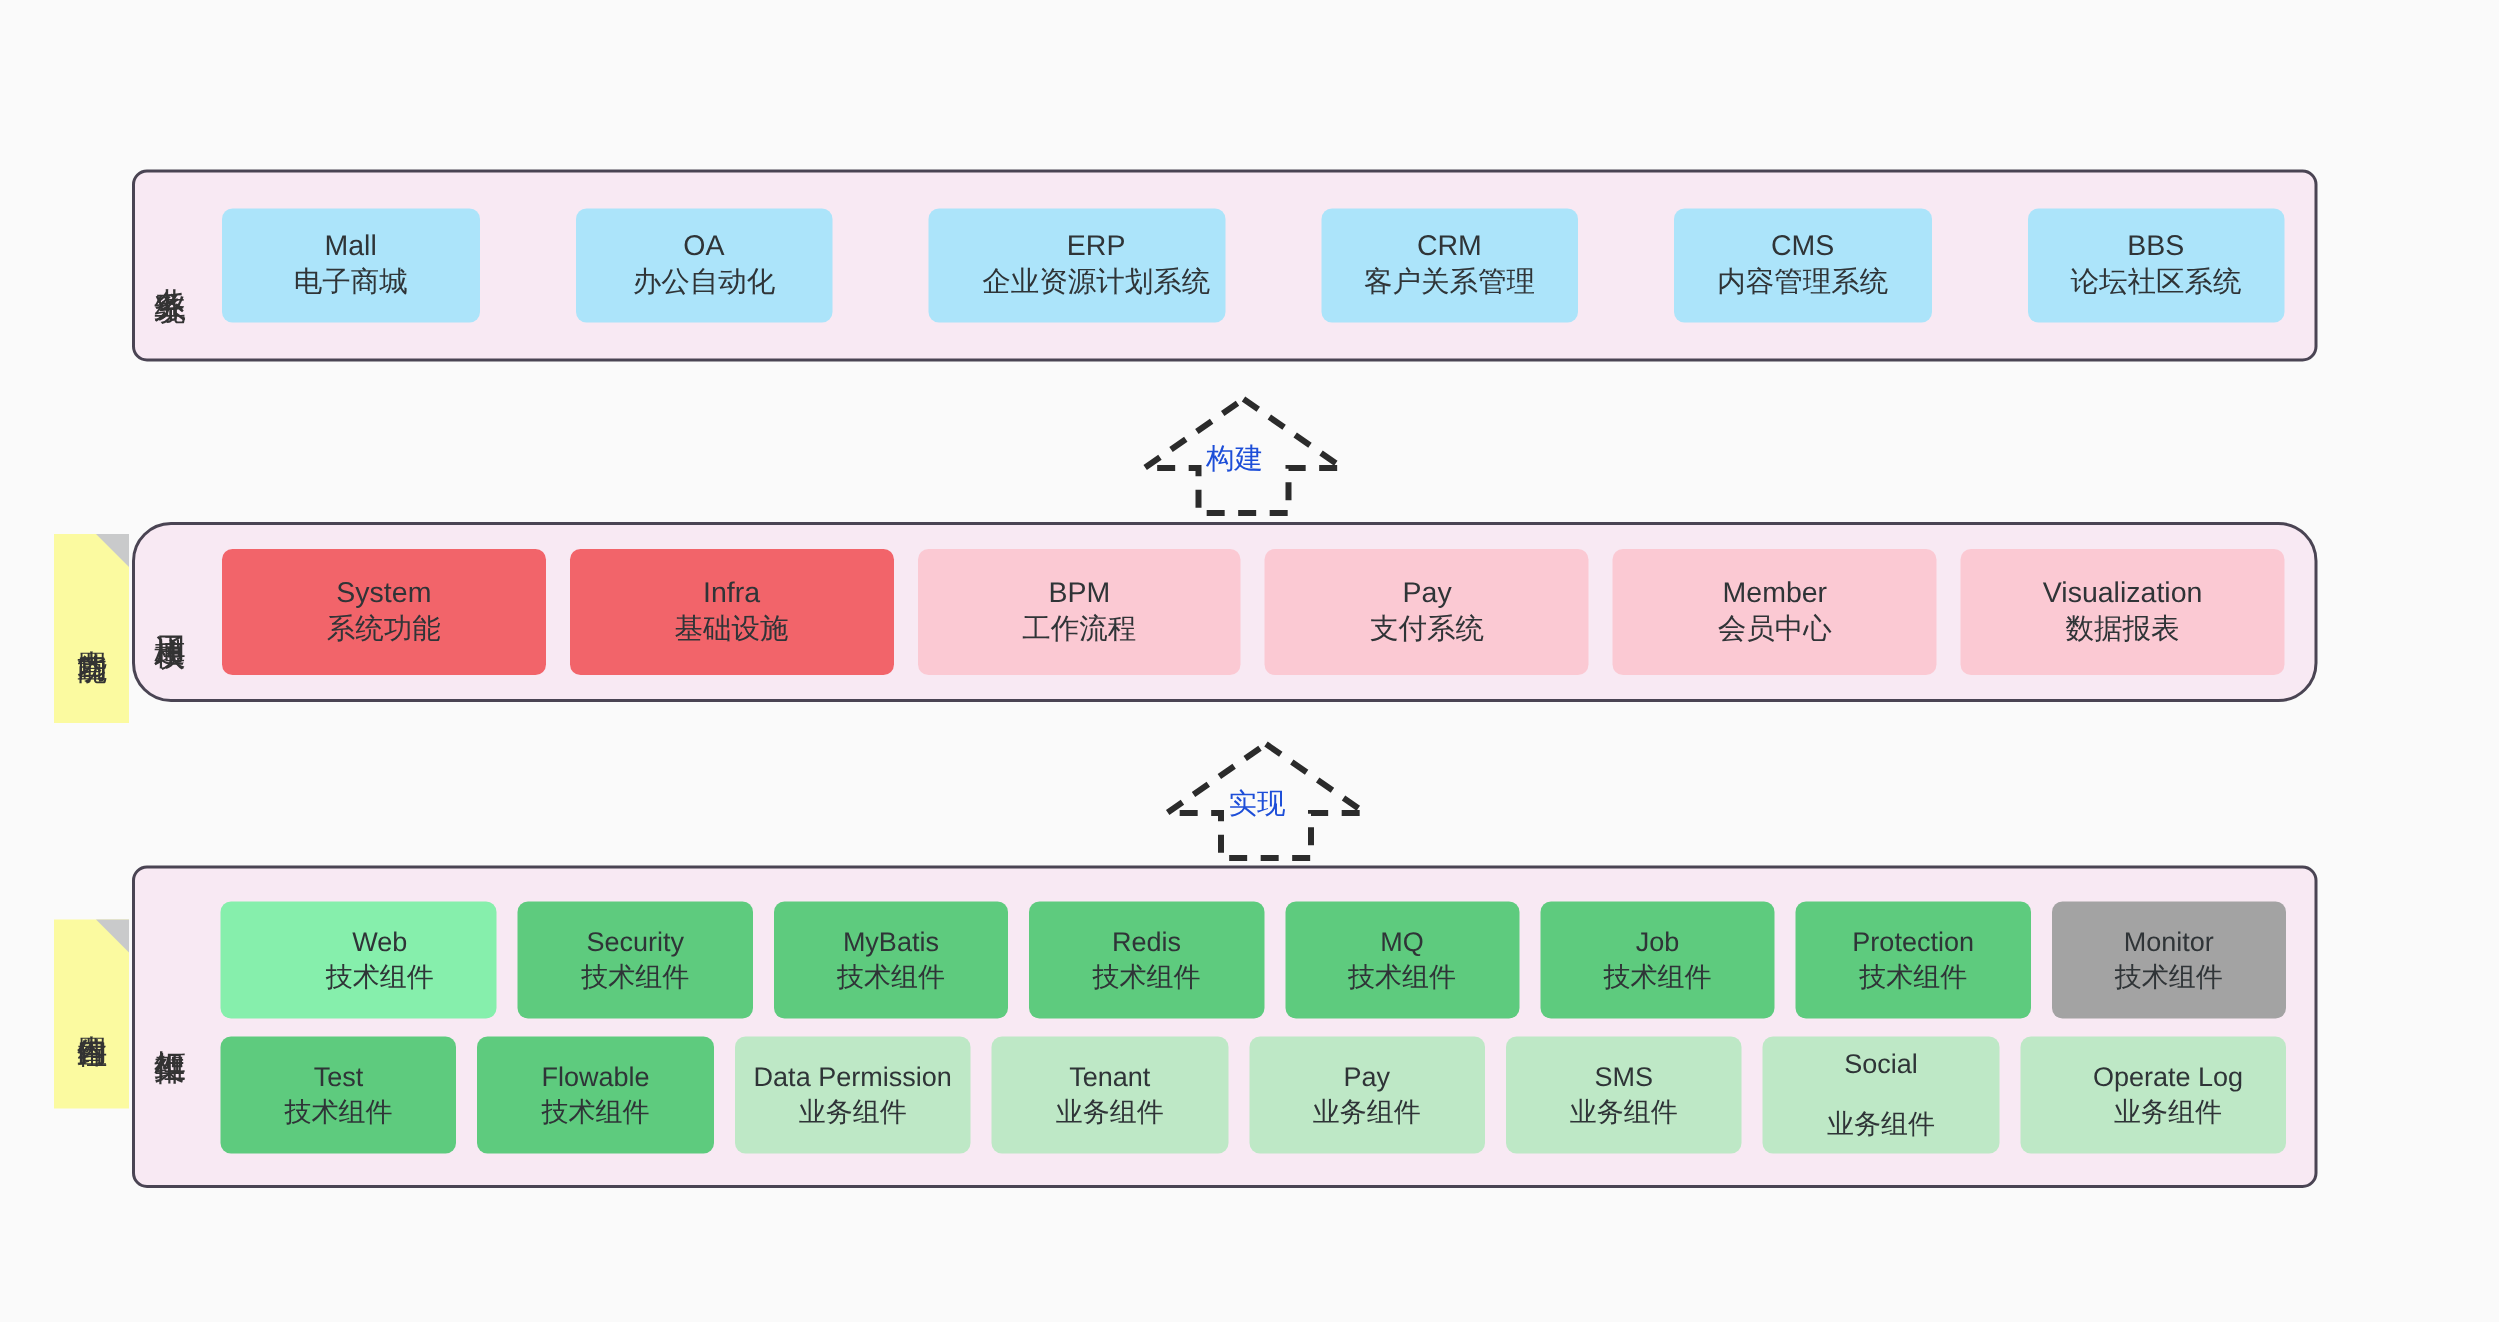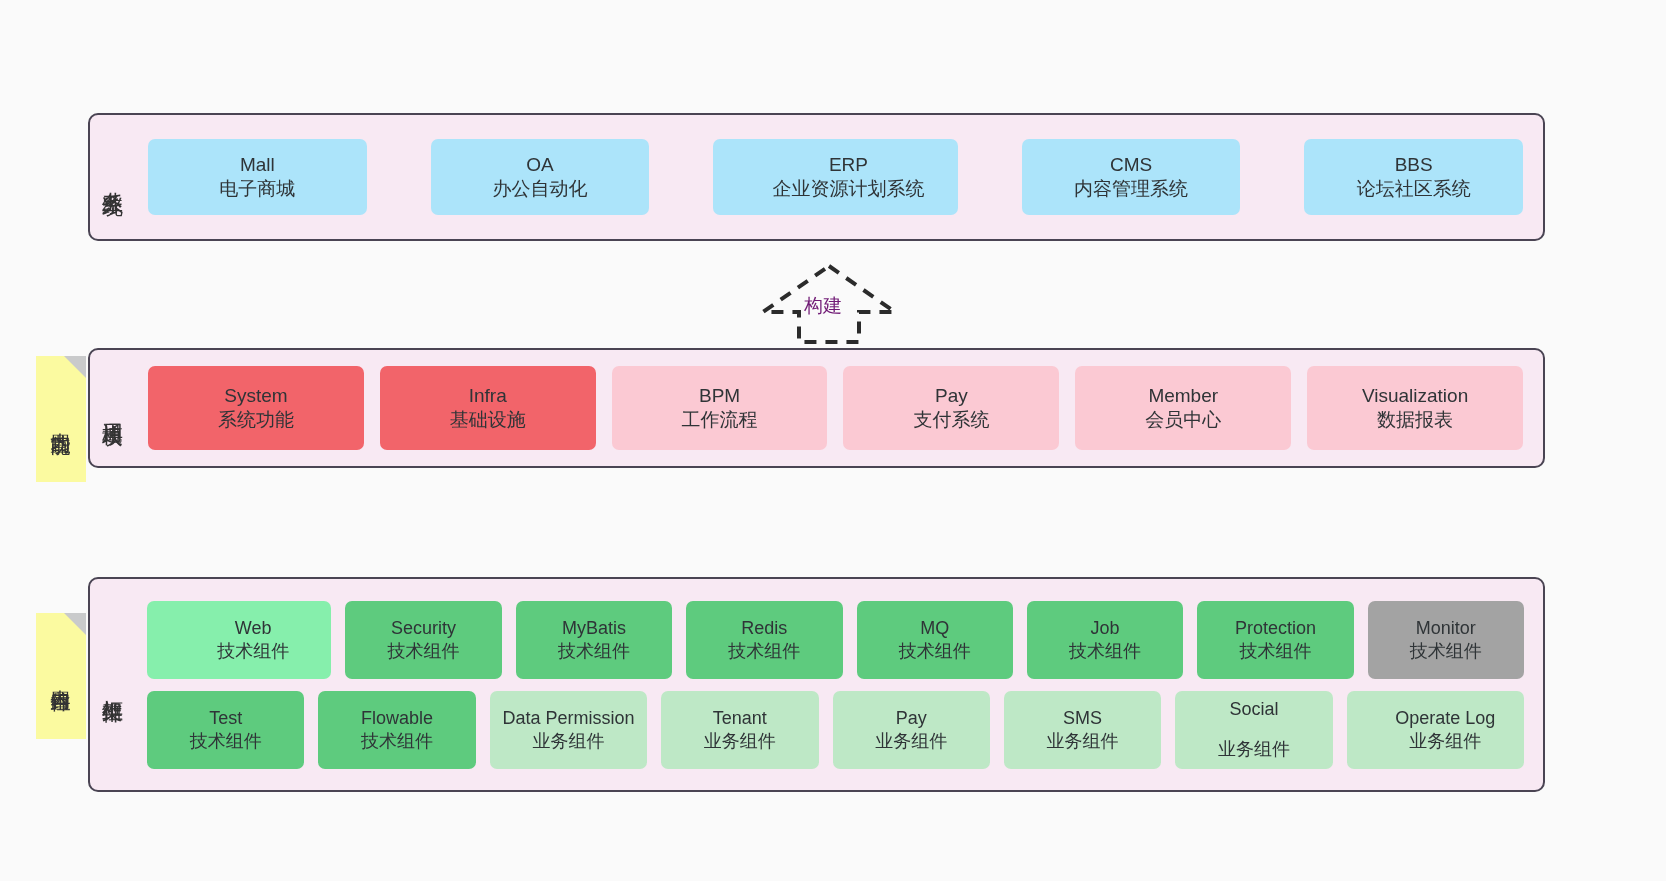"CRM" div.card { html: none -> <div> <span>CRM</span> <span>客户关系管理</span> </div> }
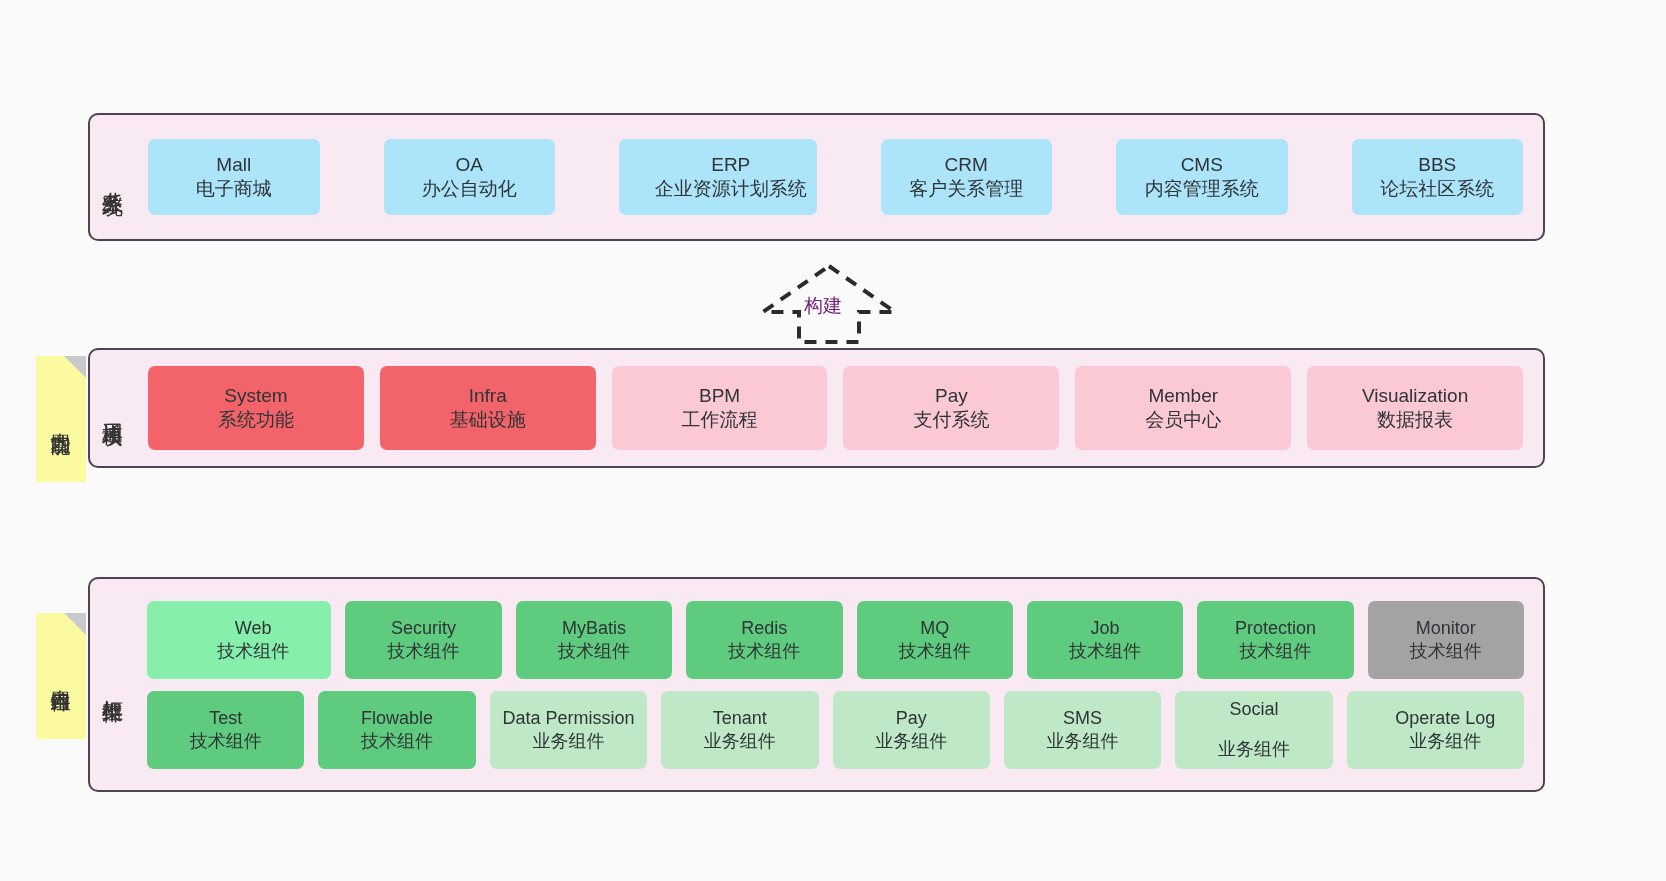"构建" .arrow-label { color: #701a75 -> #1d4ed8 }
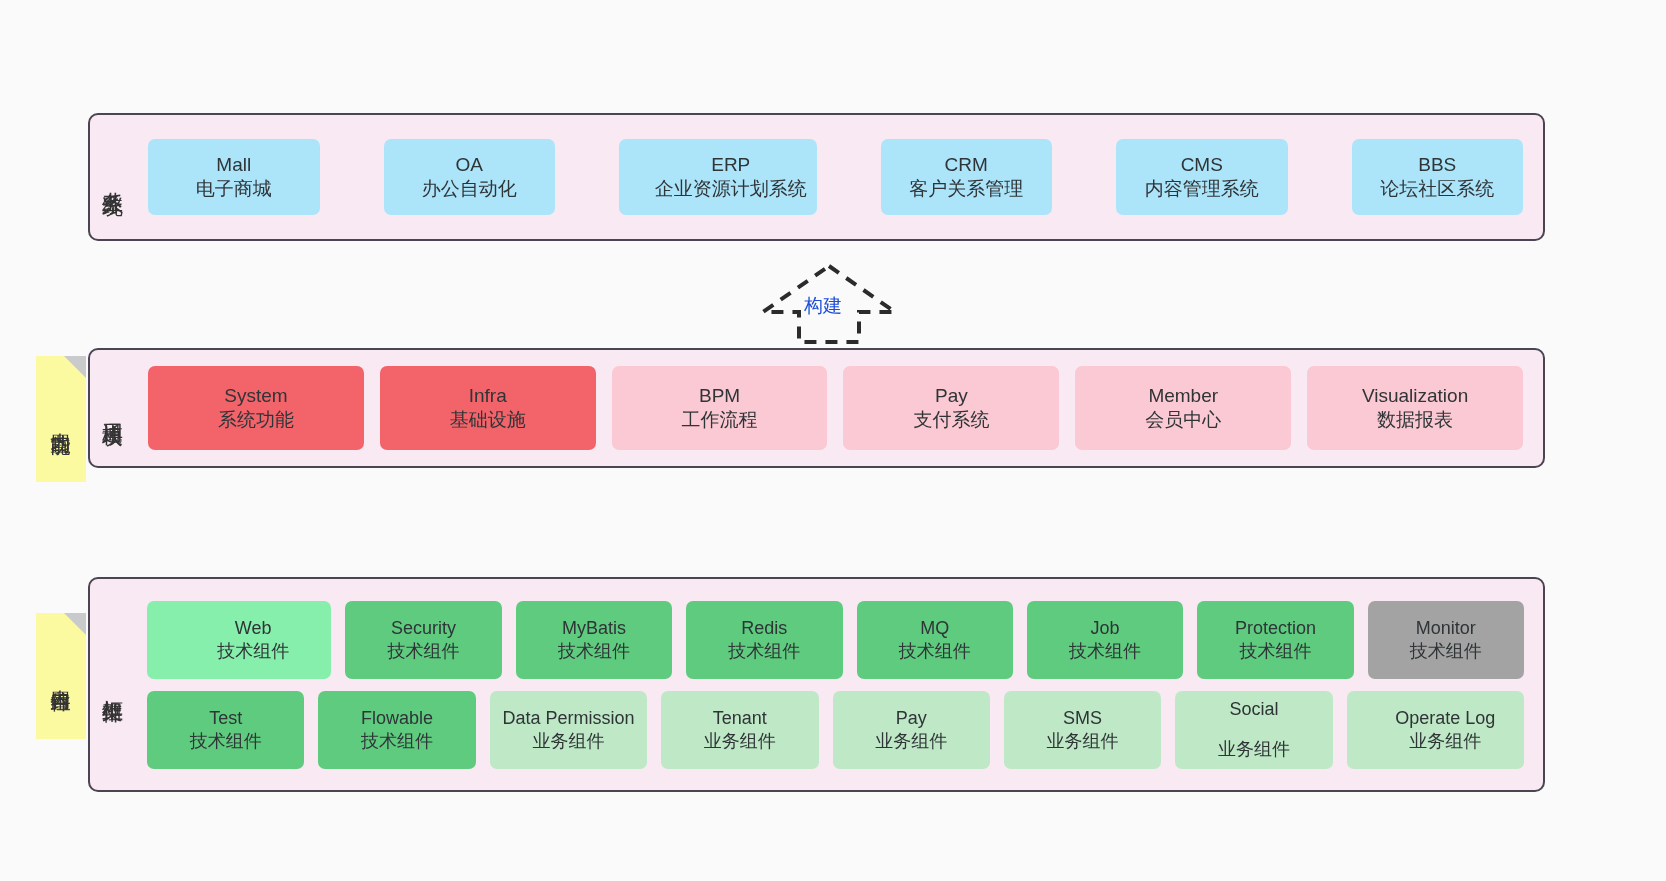"System" #layer-common { border-radius: none -> 26px }
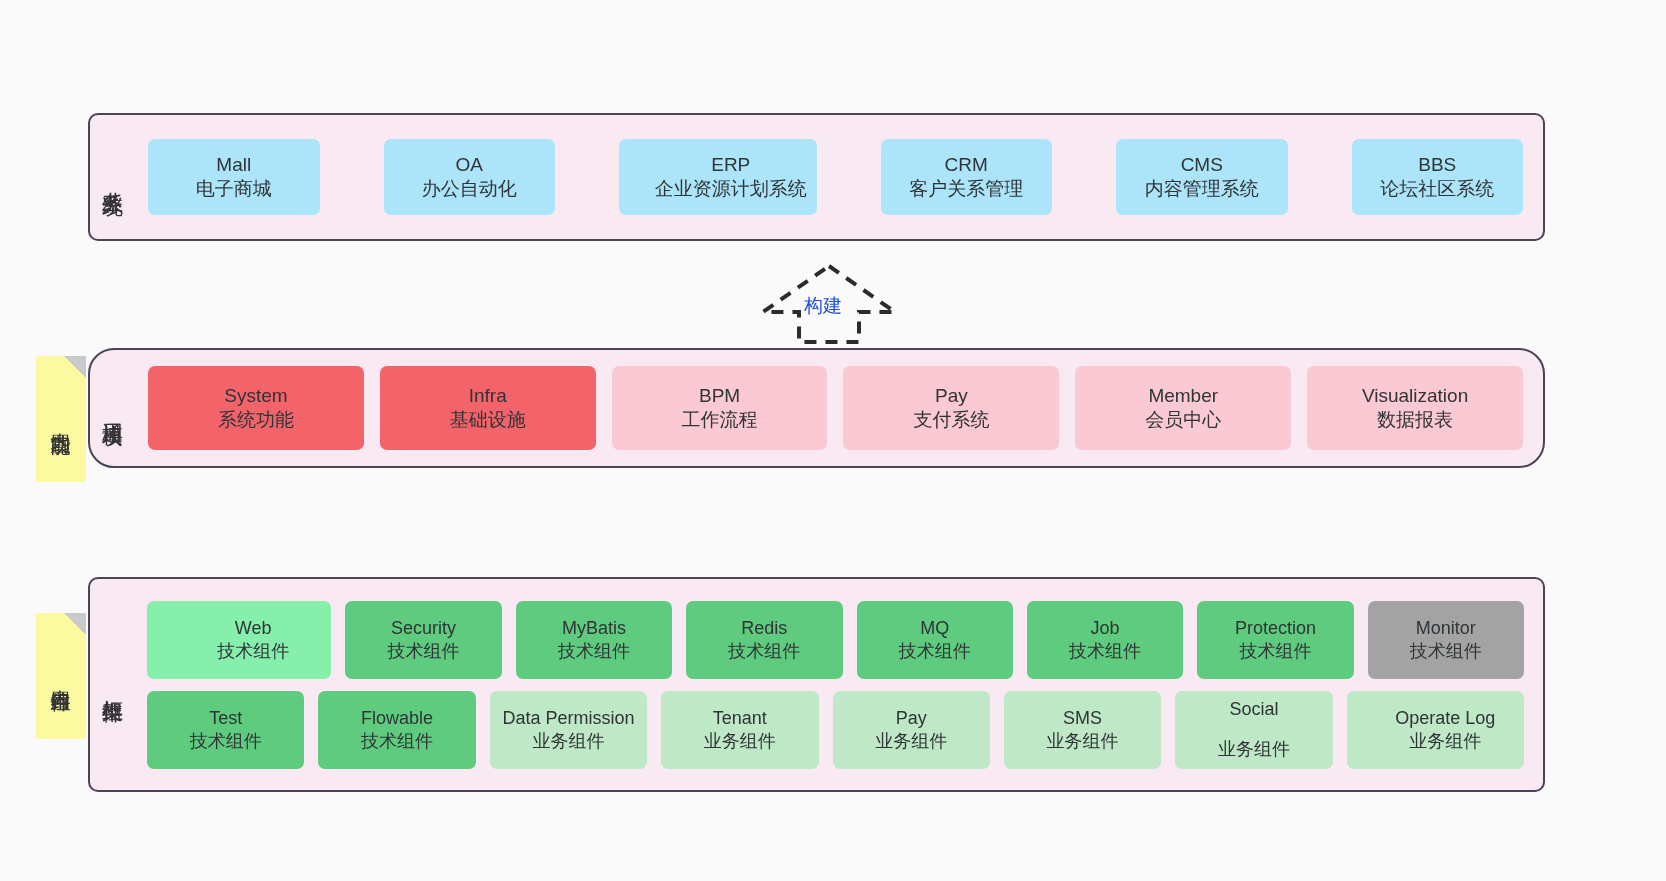"实现" div.arrow-wrap { html: none -> <div> <svg> <path></path> </svg> <span>实现</span> </div> }
